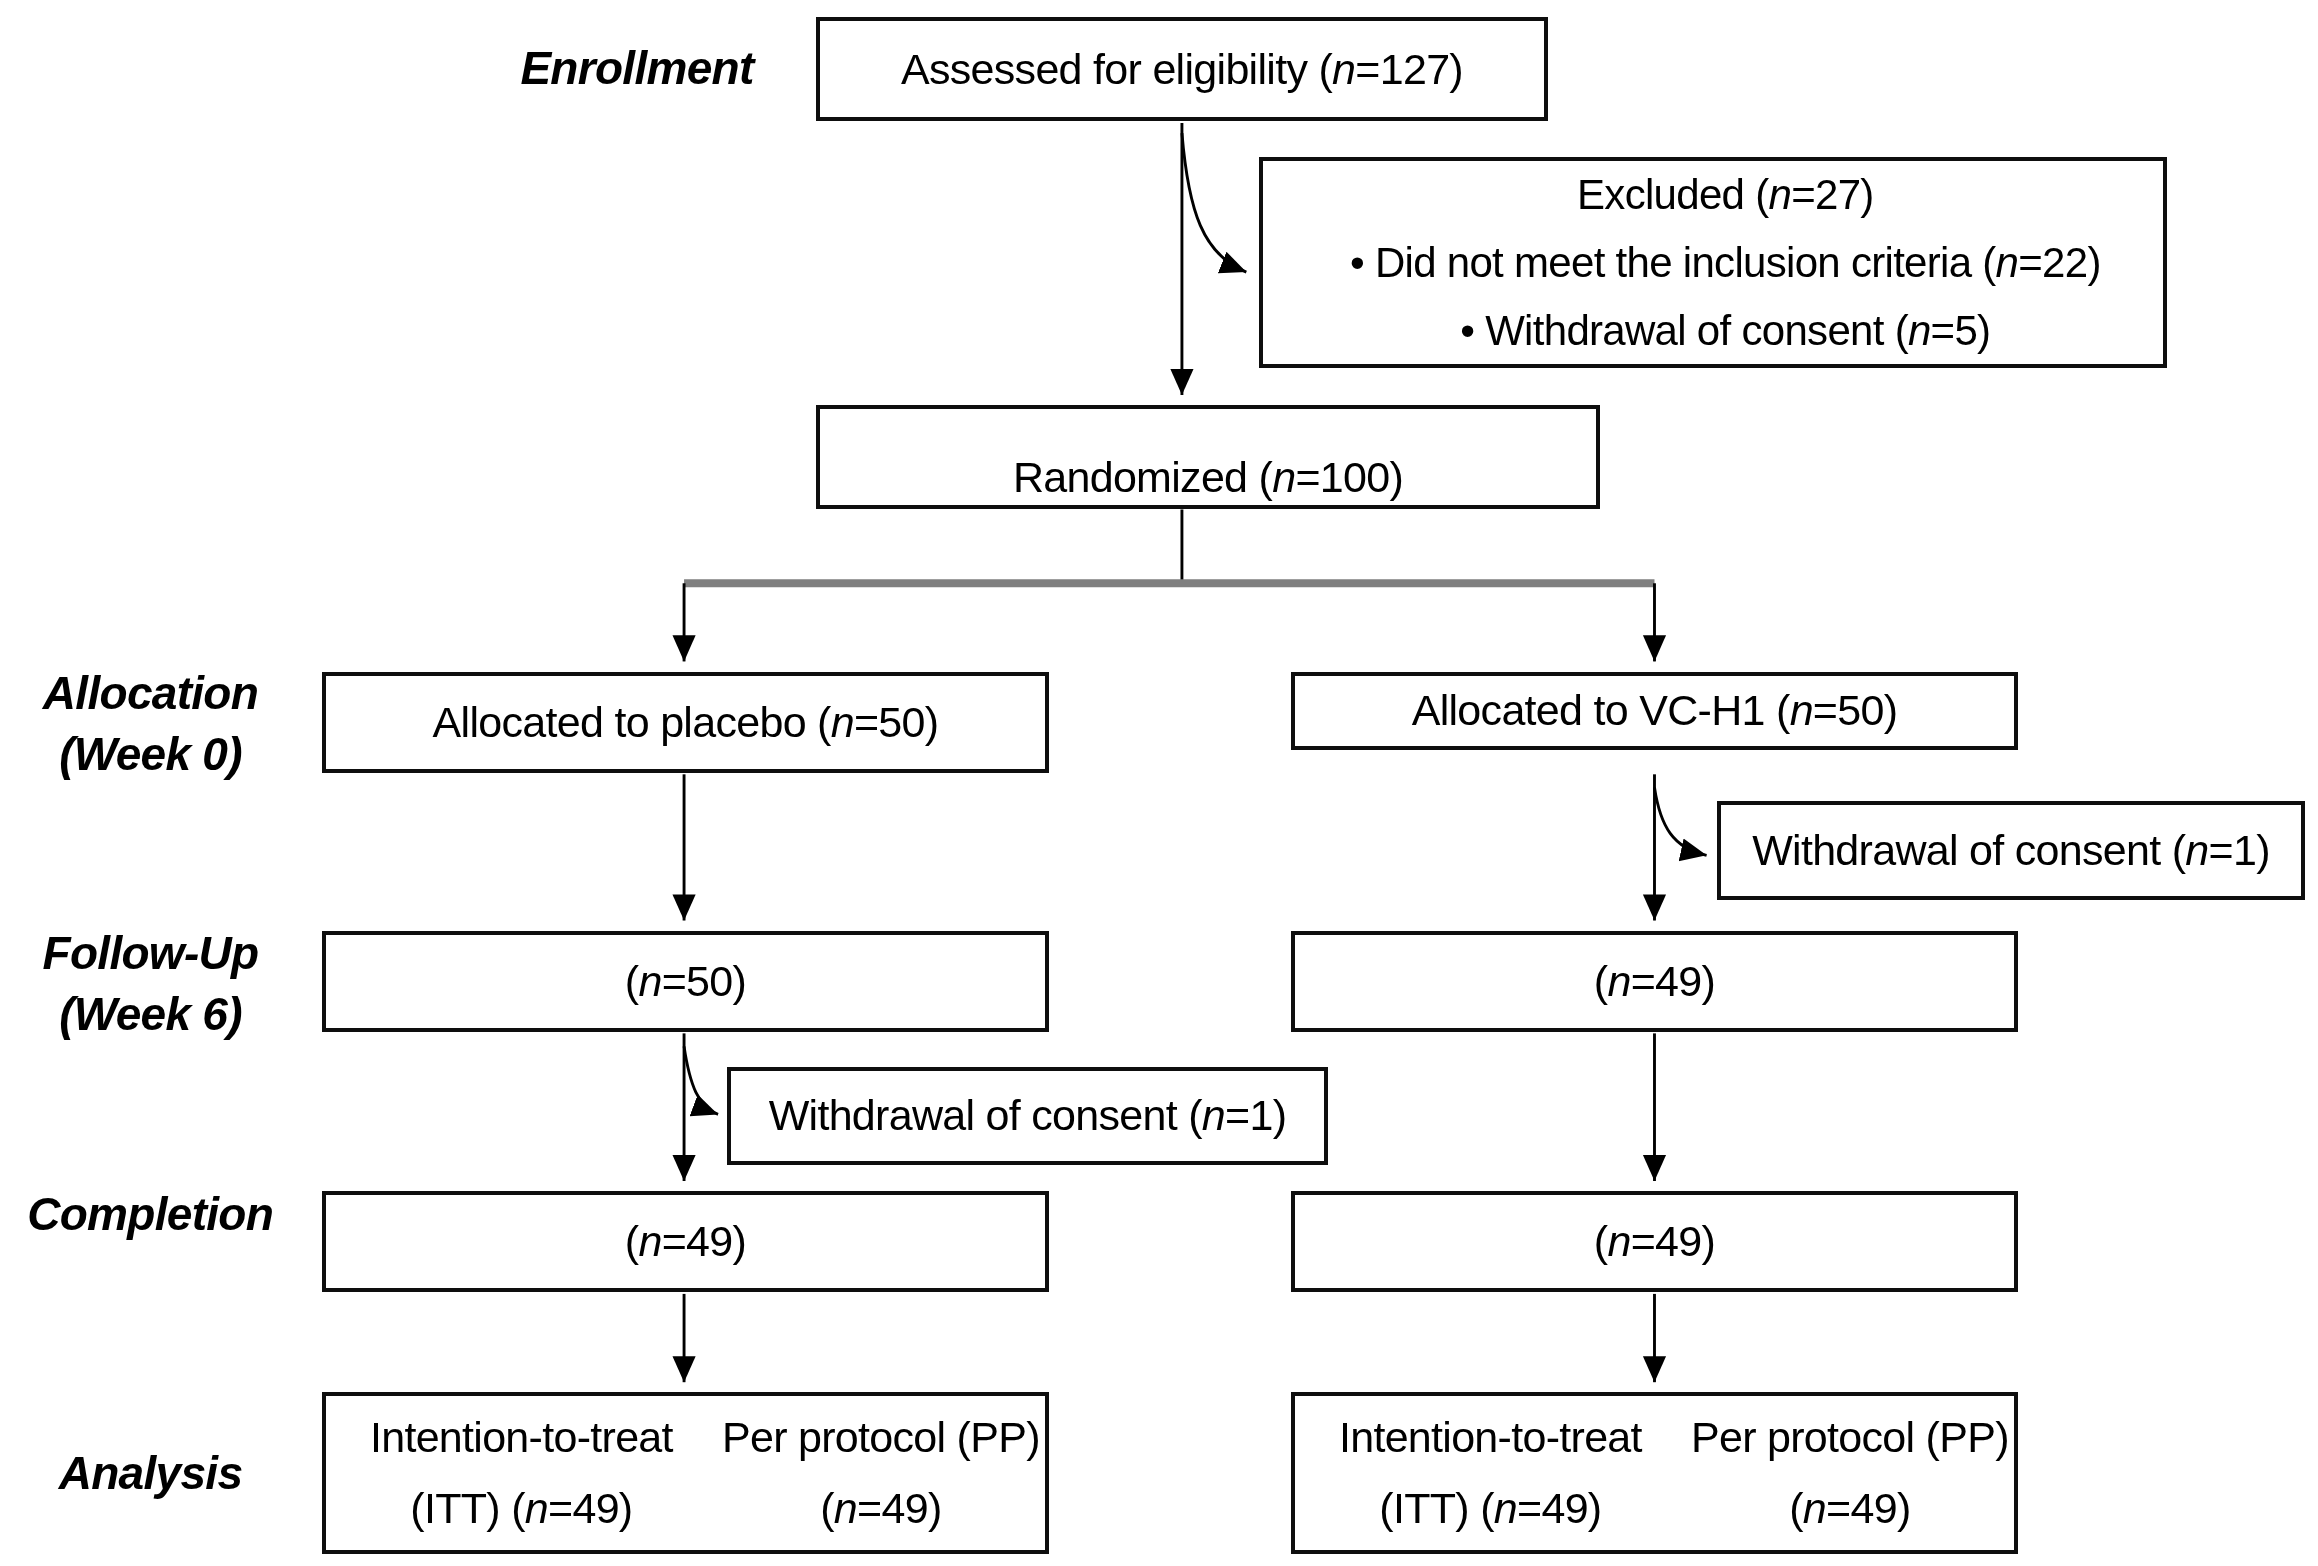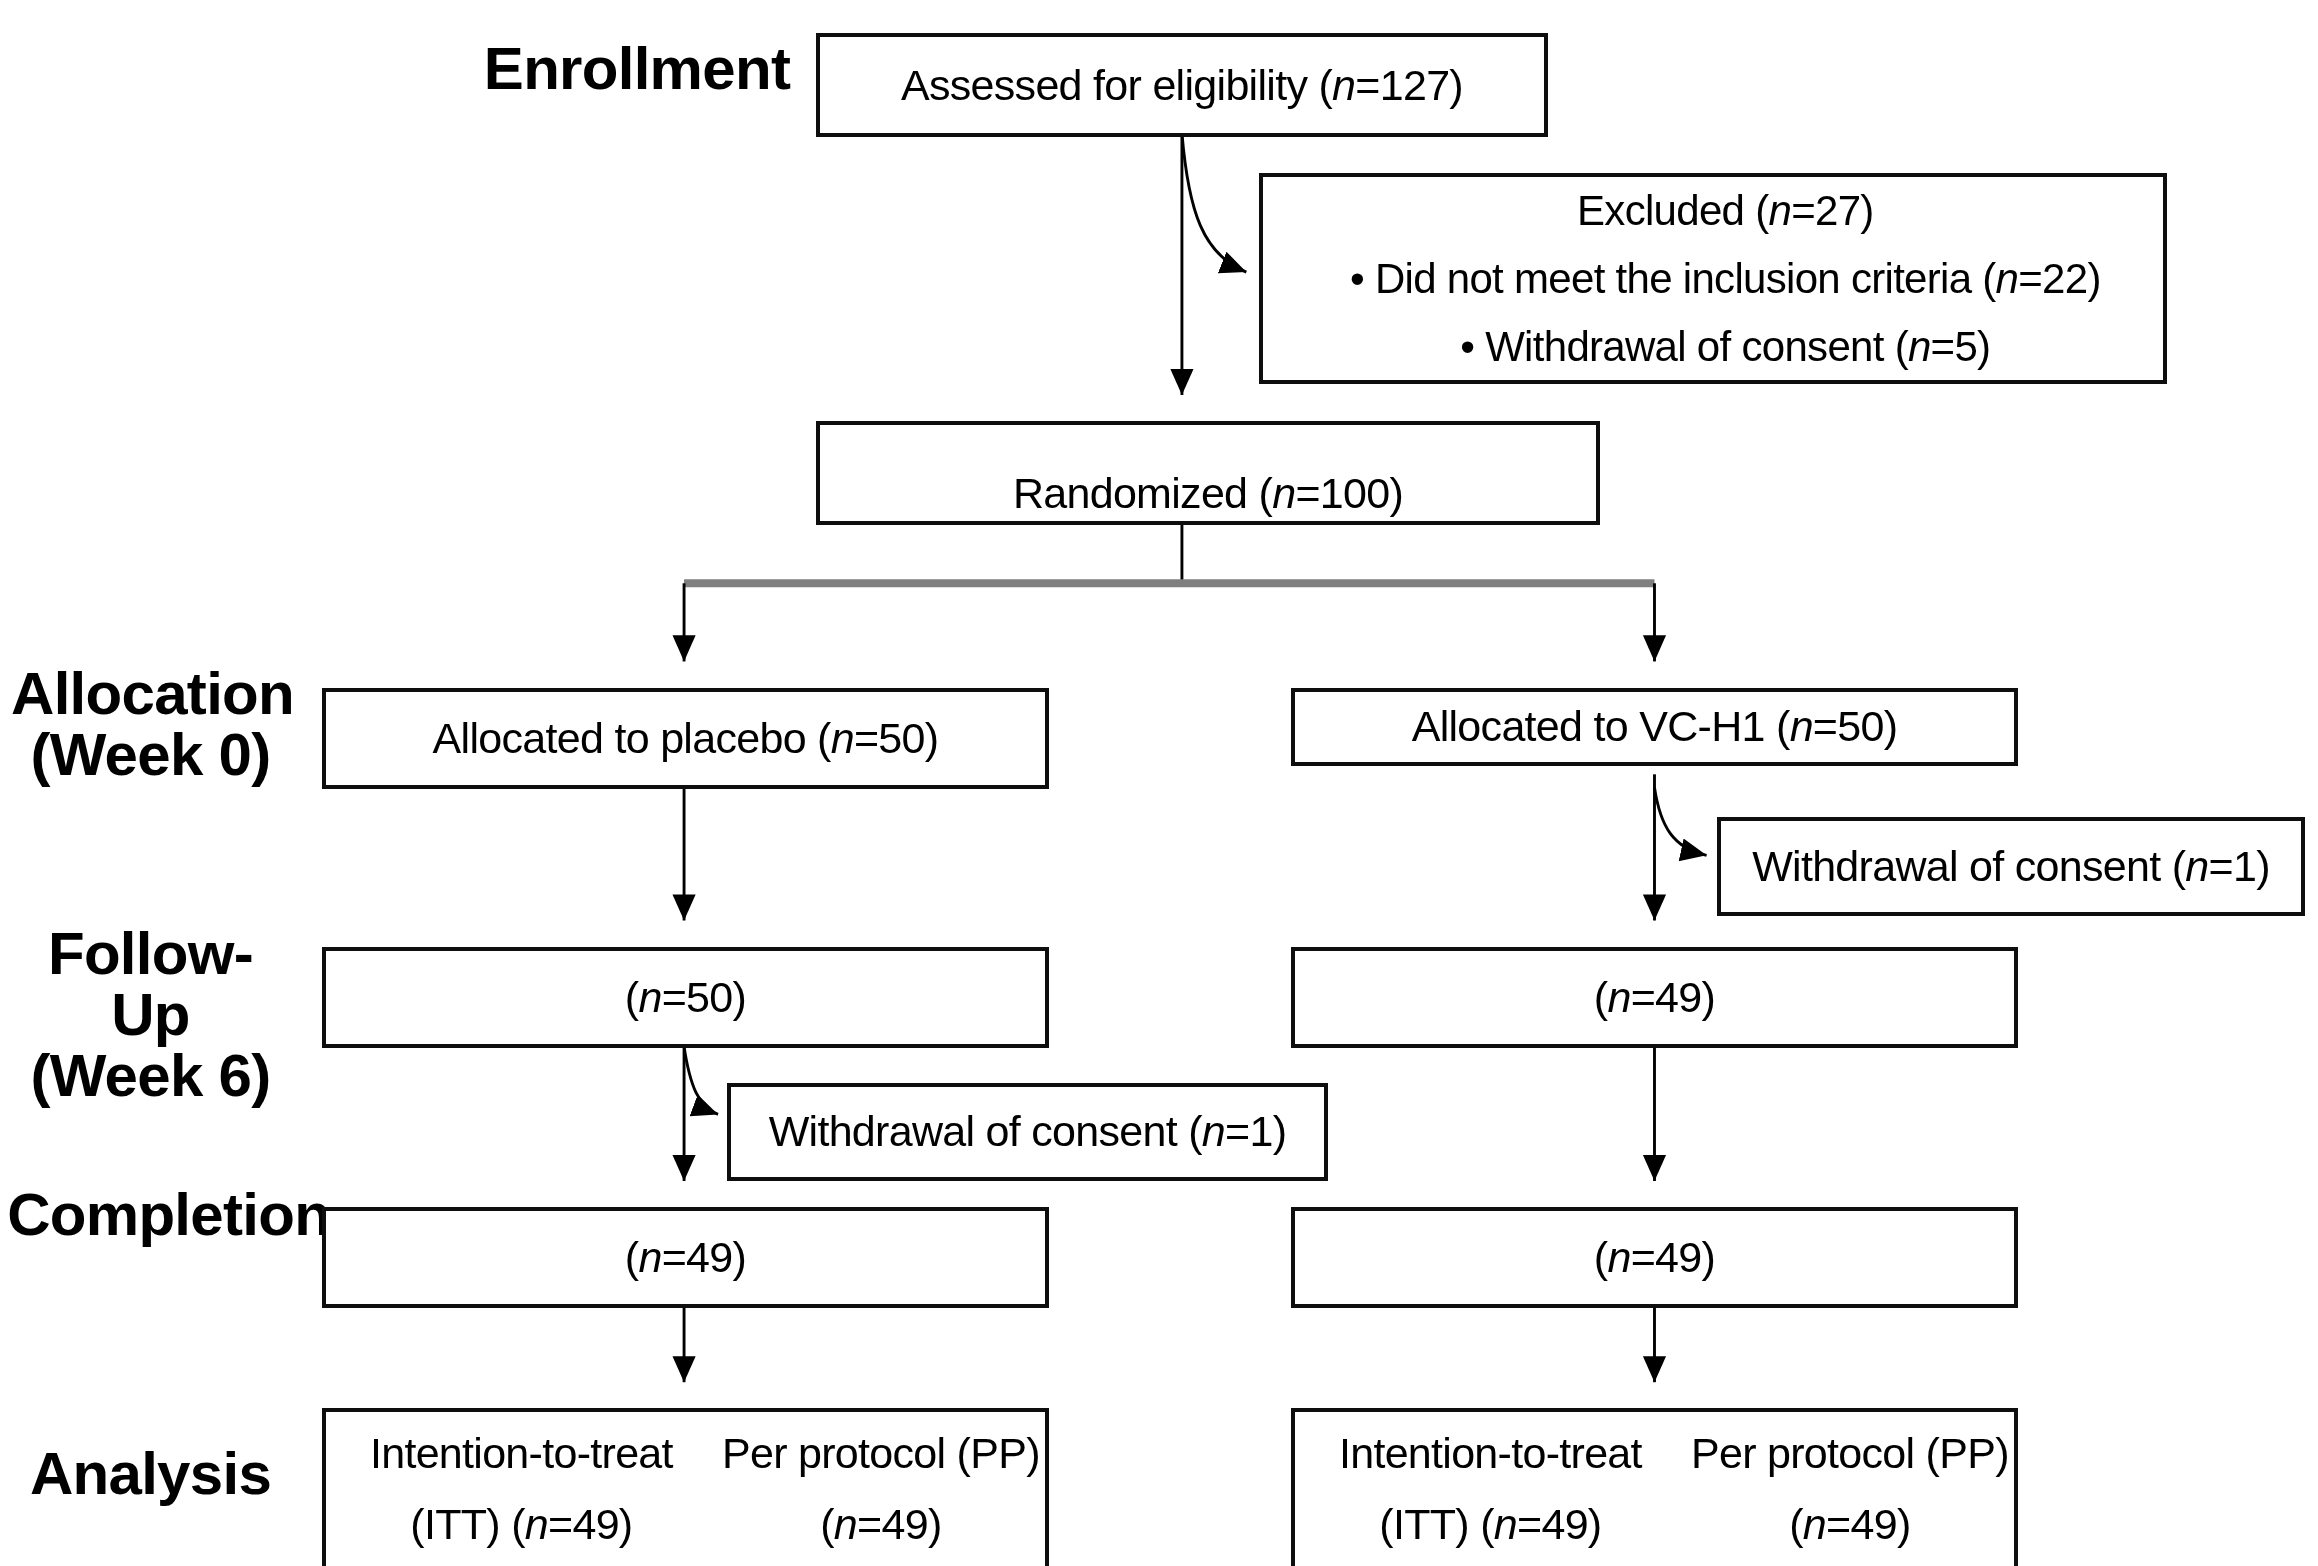"Enrollment" .side-label { font-size: 60px -> 46px; font-style: none -> italic }
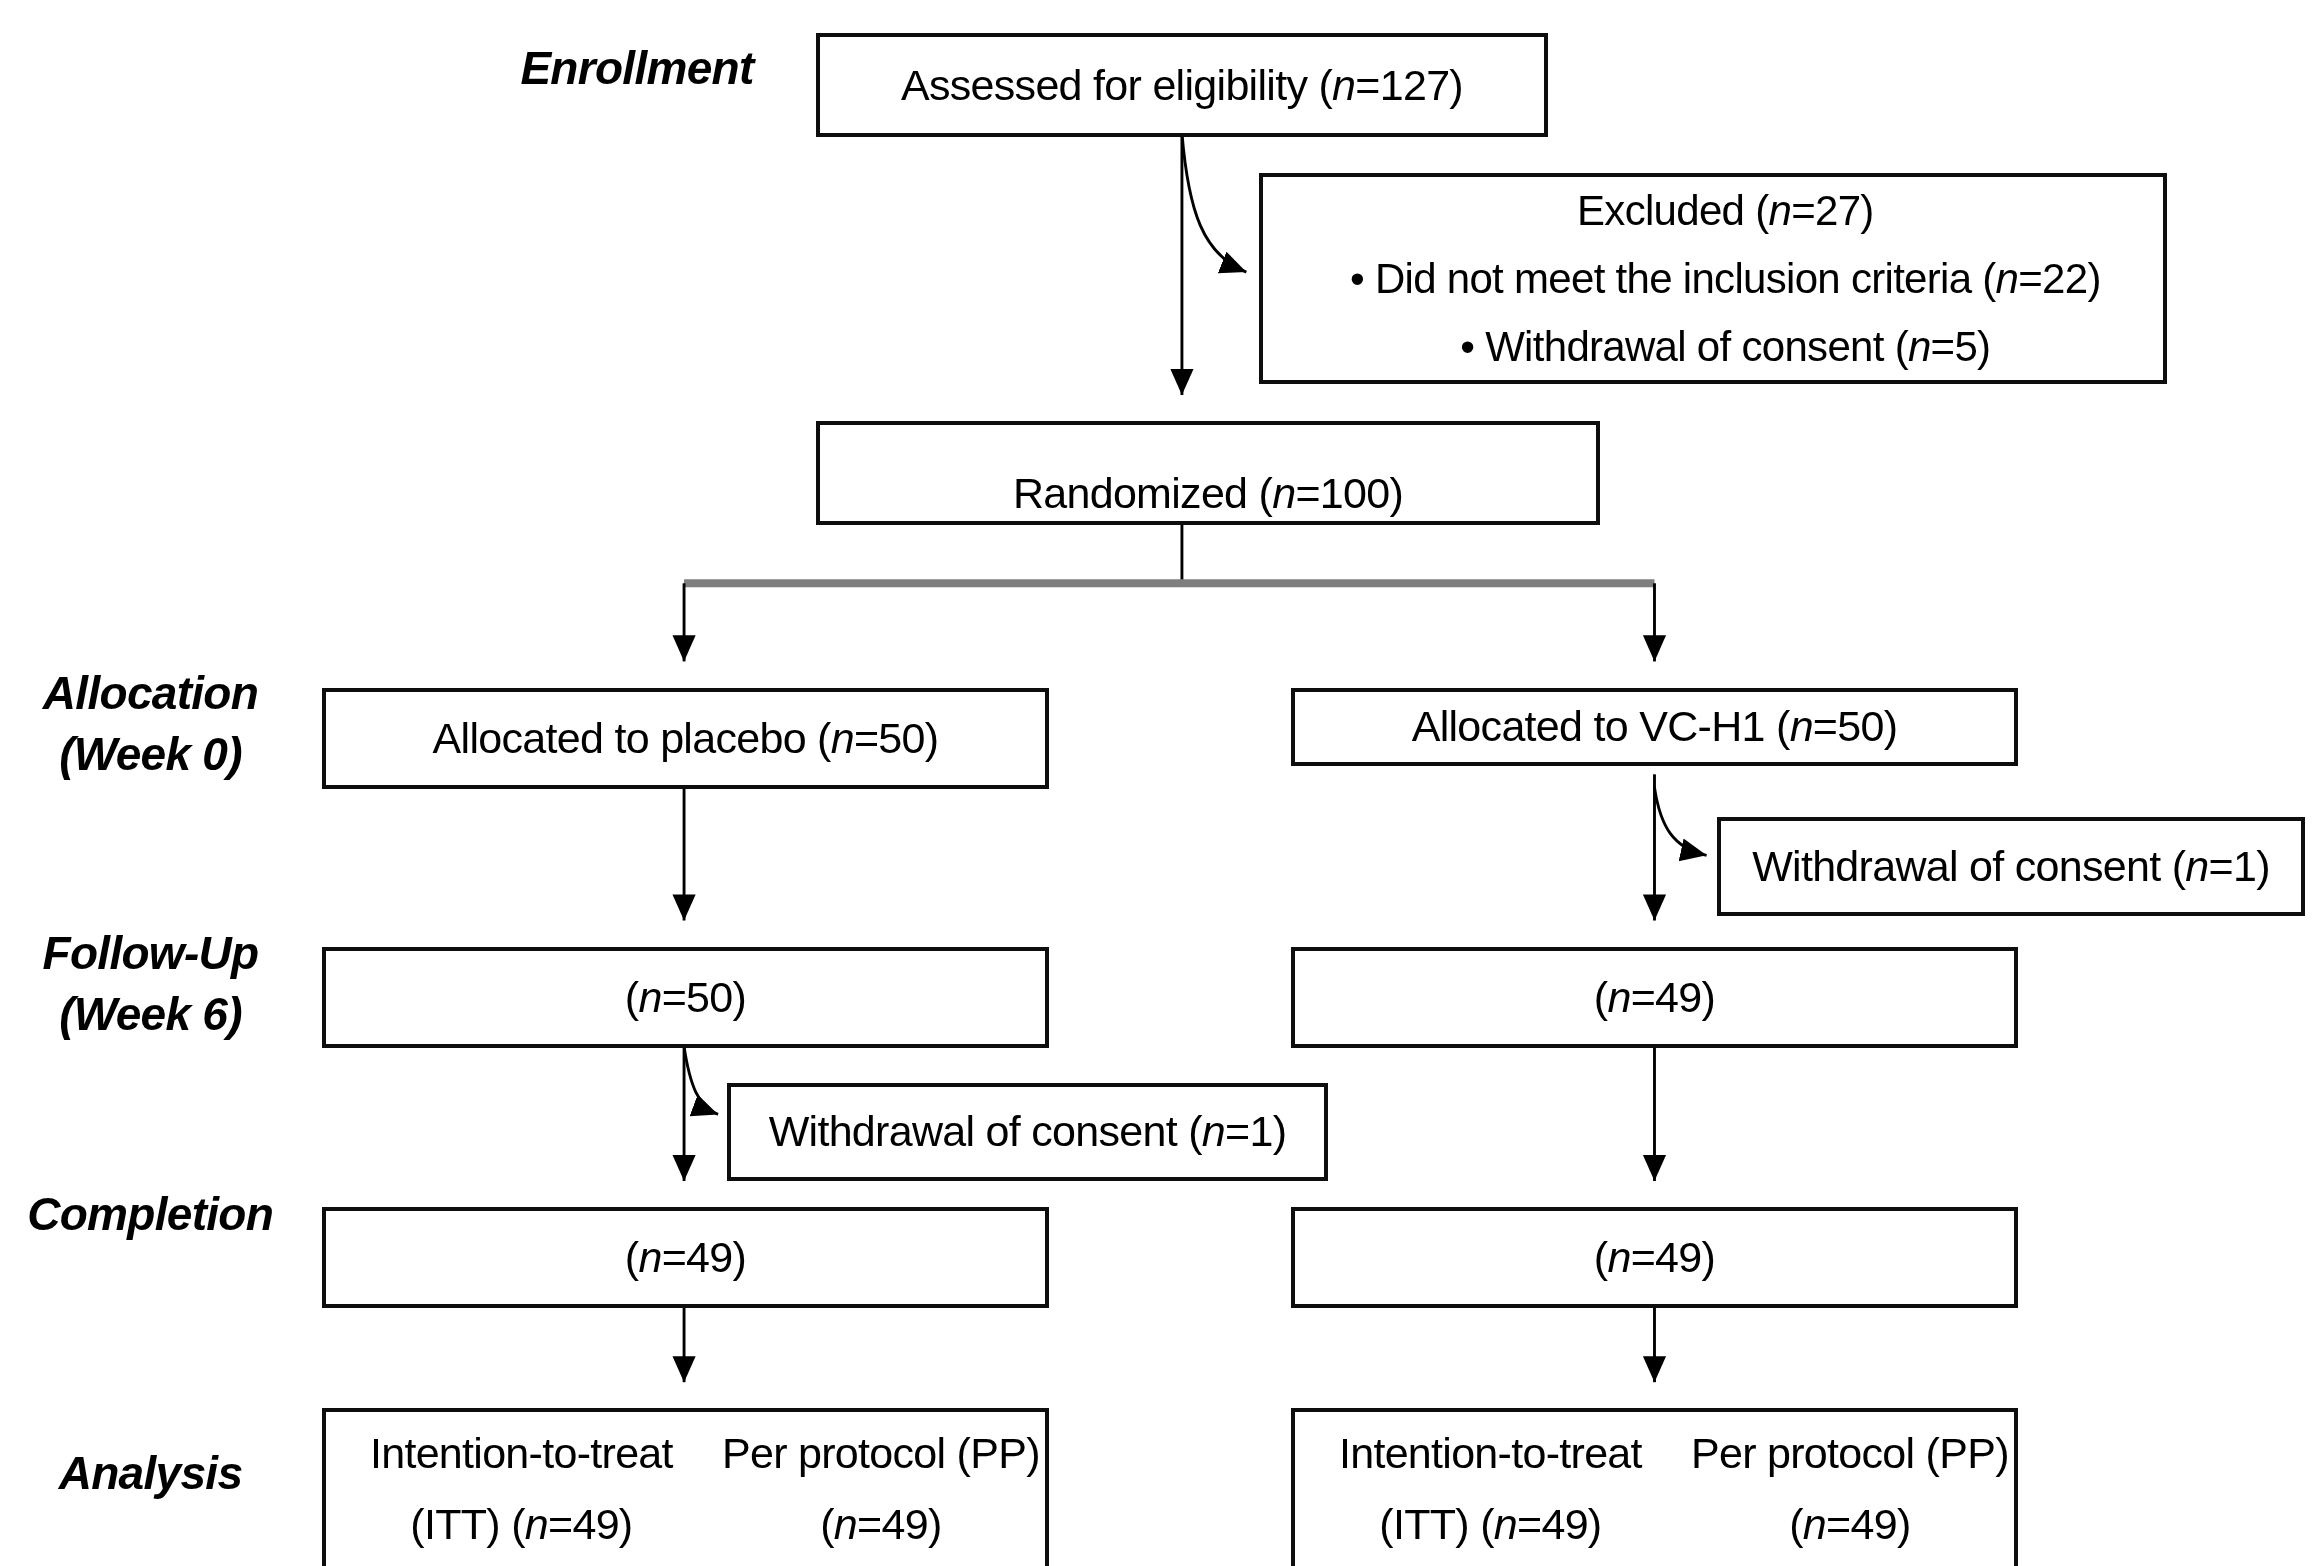"Assessed for eligibility (n=127)" .node { margin-top: 16px -> none }
